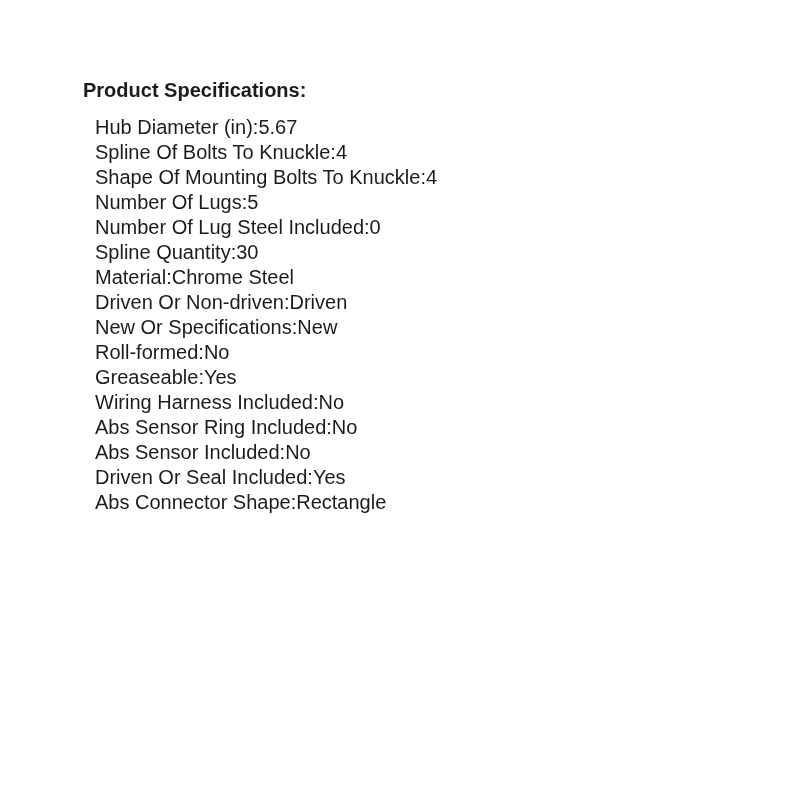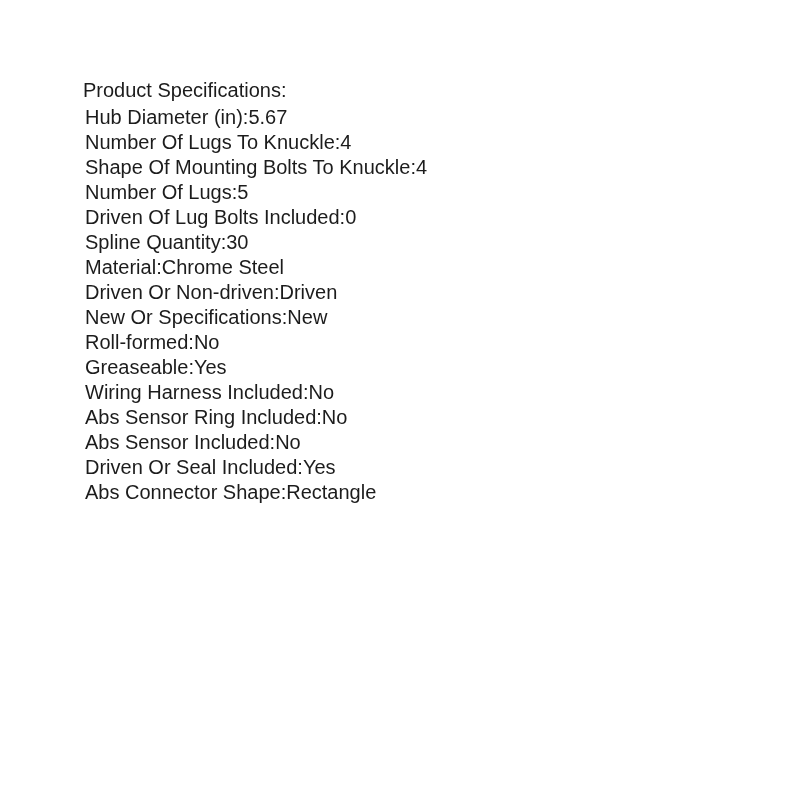"Product Specifications:" .spec-heading { font-weight: normal -> bold }
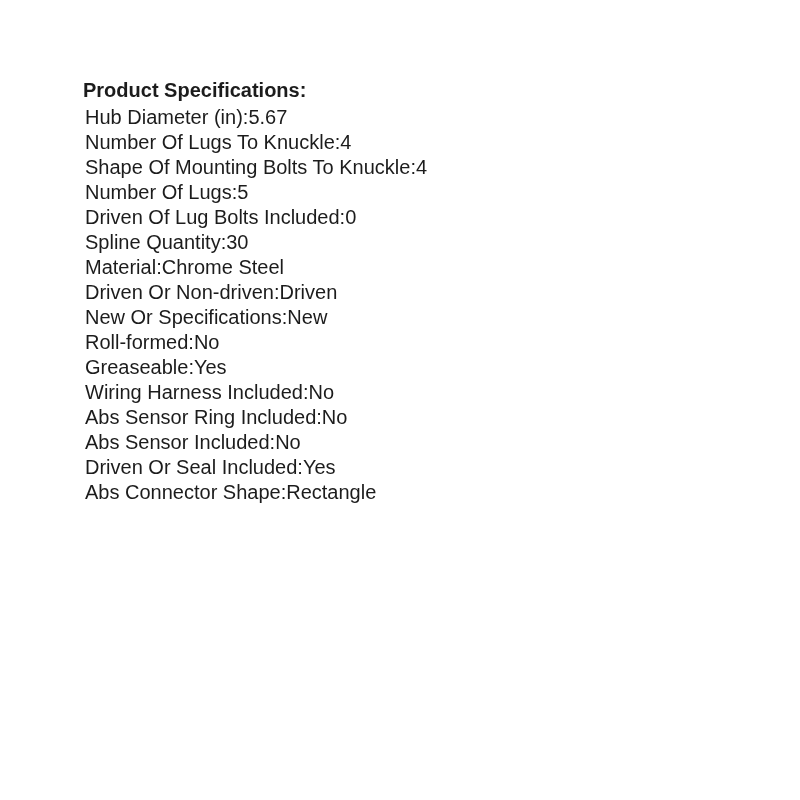"Hub Diameter (in):5.67" .spec-list { margin: 2px -> 12px }
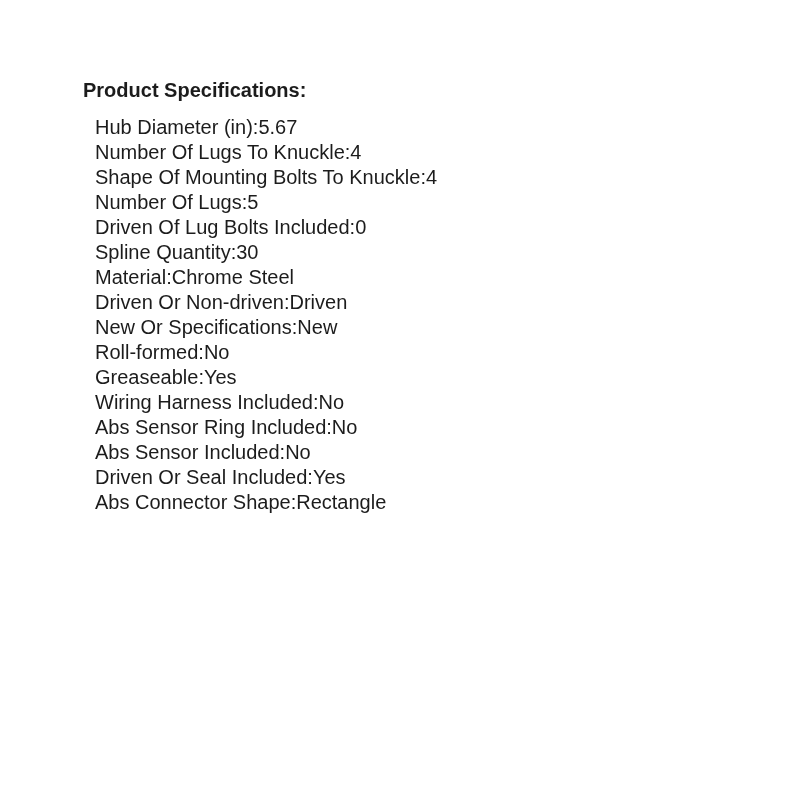"Number Of Lugs To Knuckle" span { text: Number Of Lugs -> Spline Of Bolts }
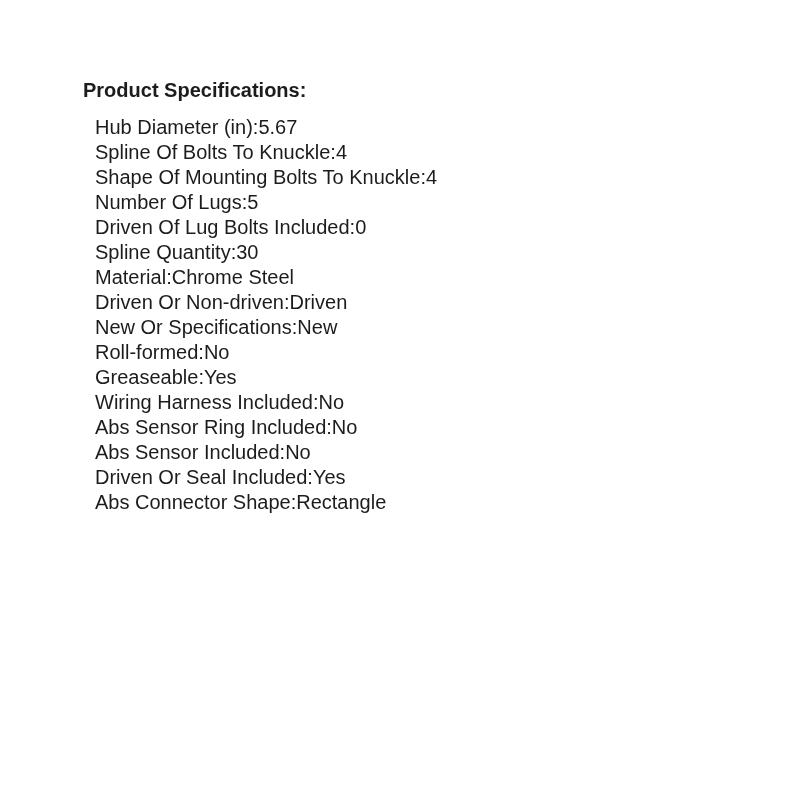"Driven Of Lug Bolts Included" span { text: Driven Of Lug Bolts -> Number Of Lug Steel }
